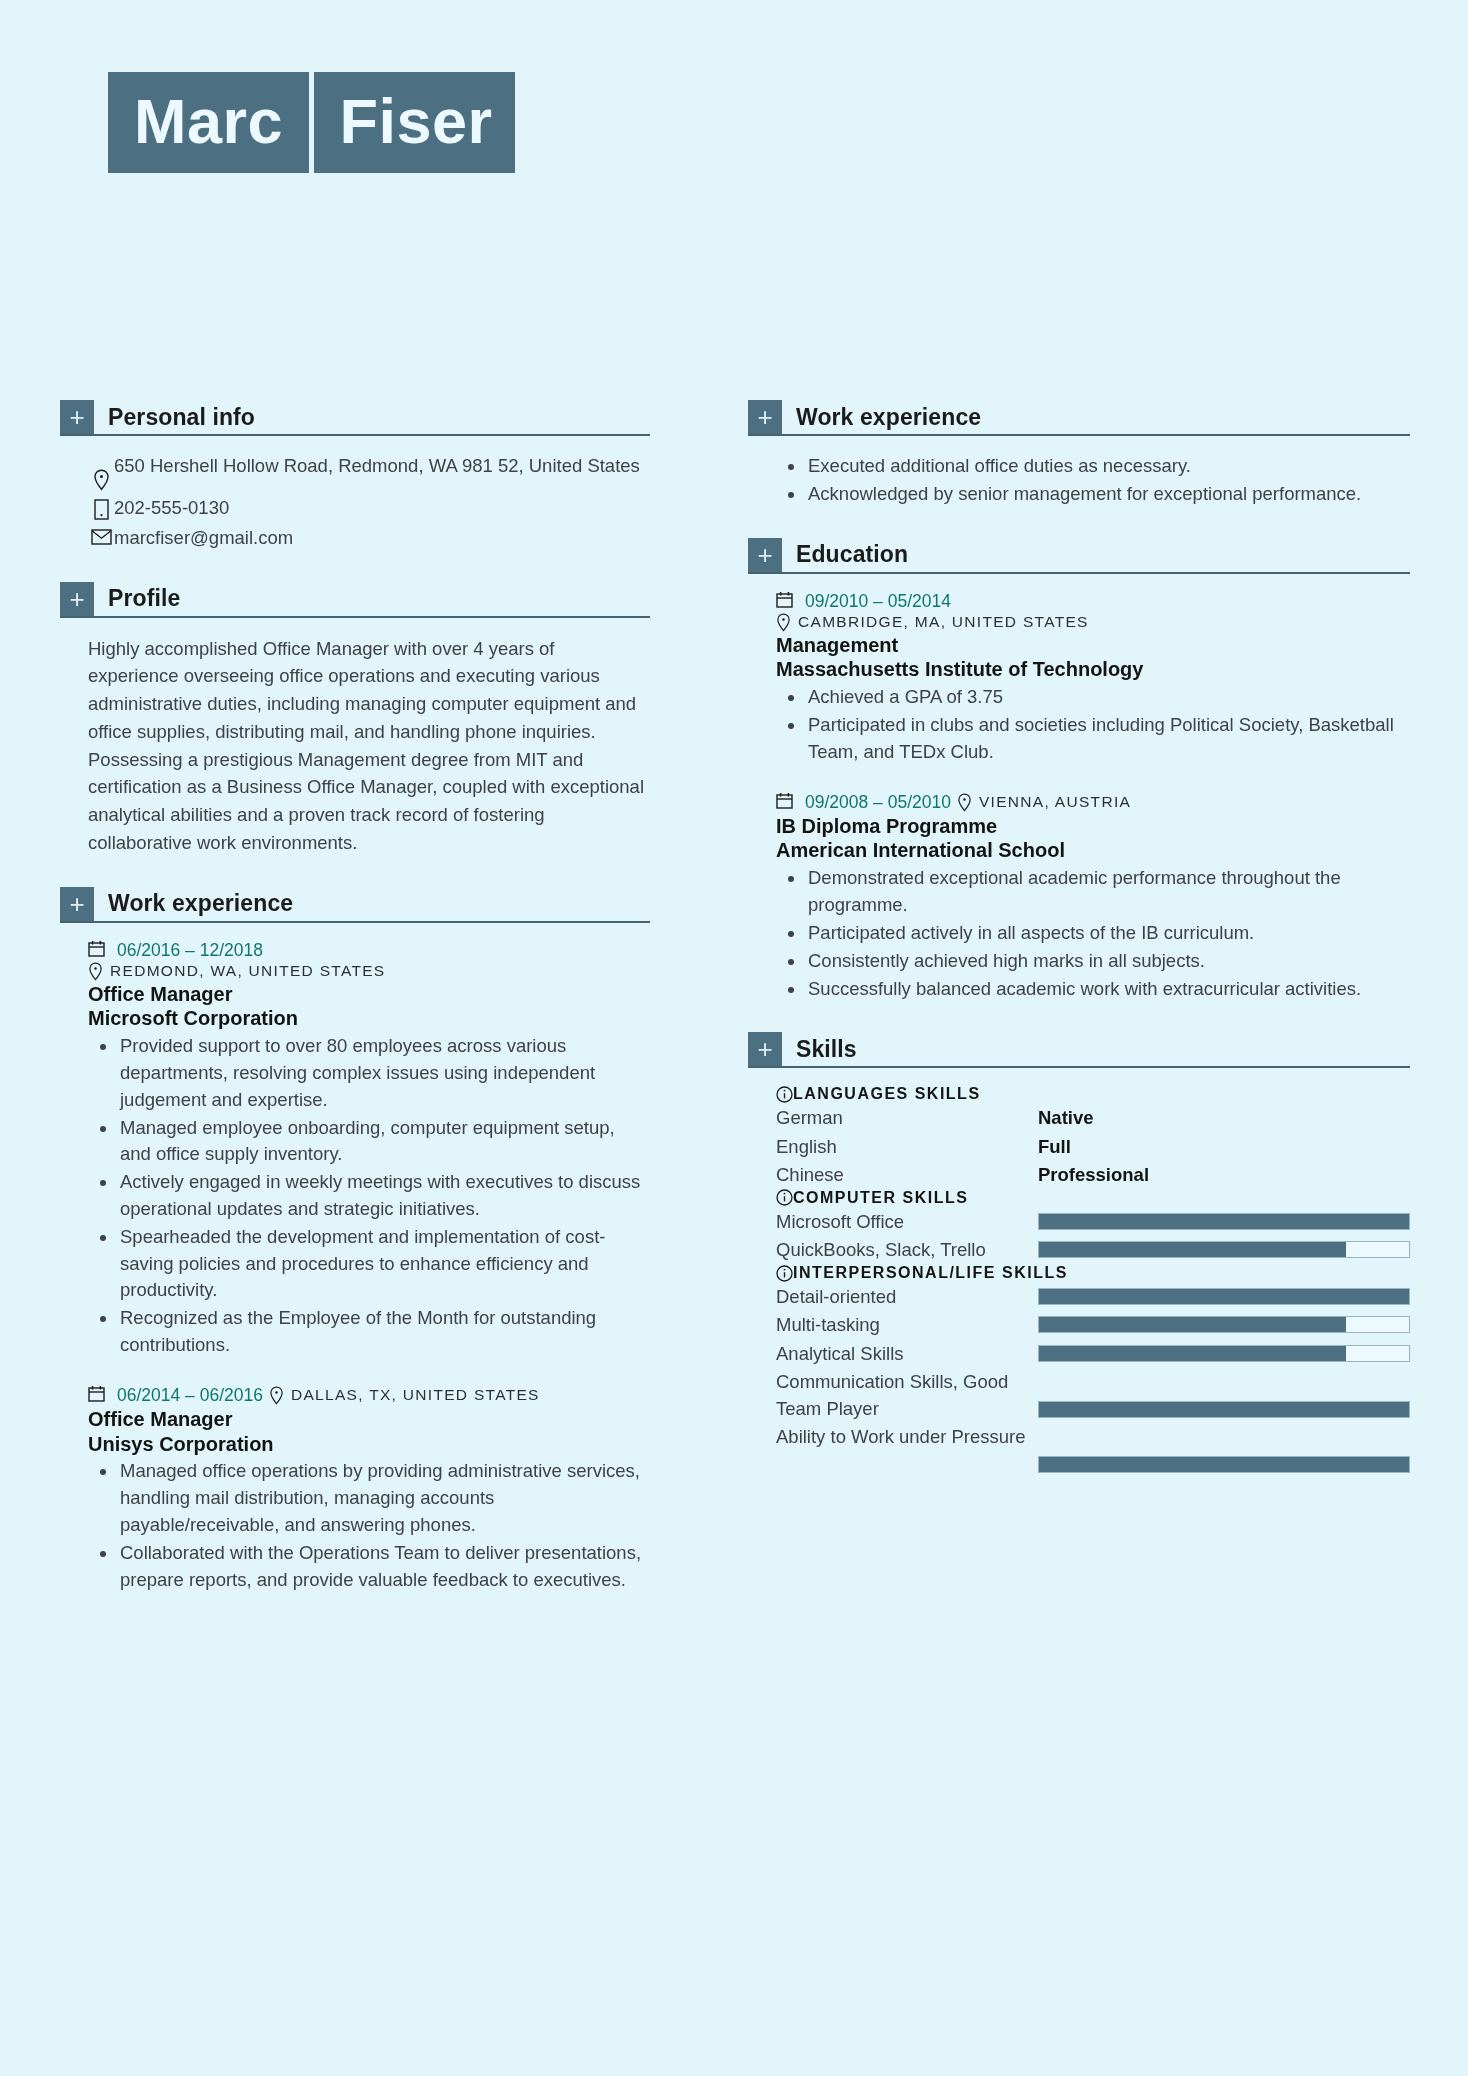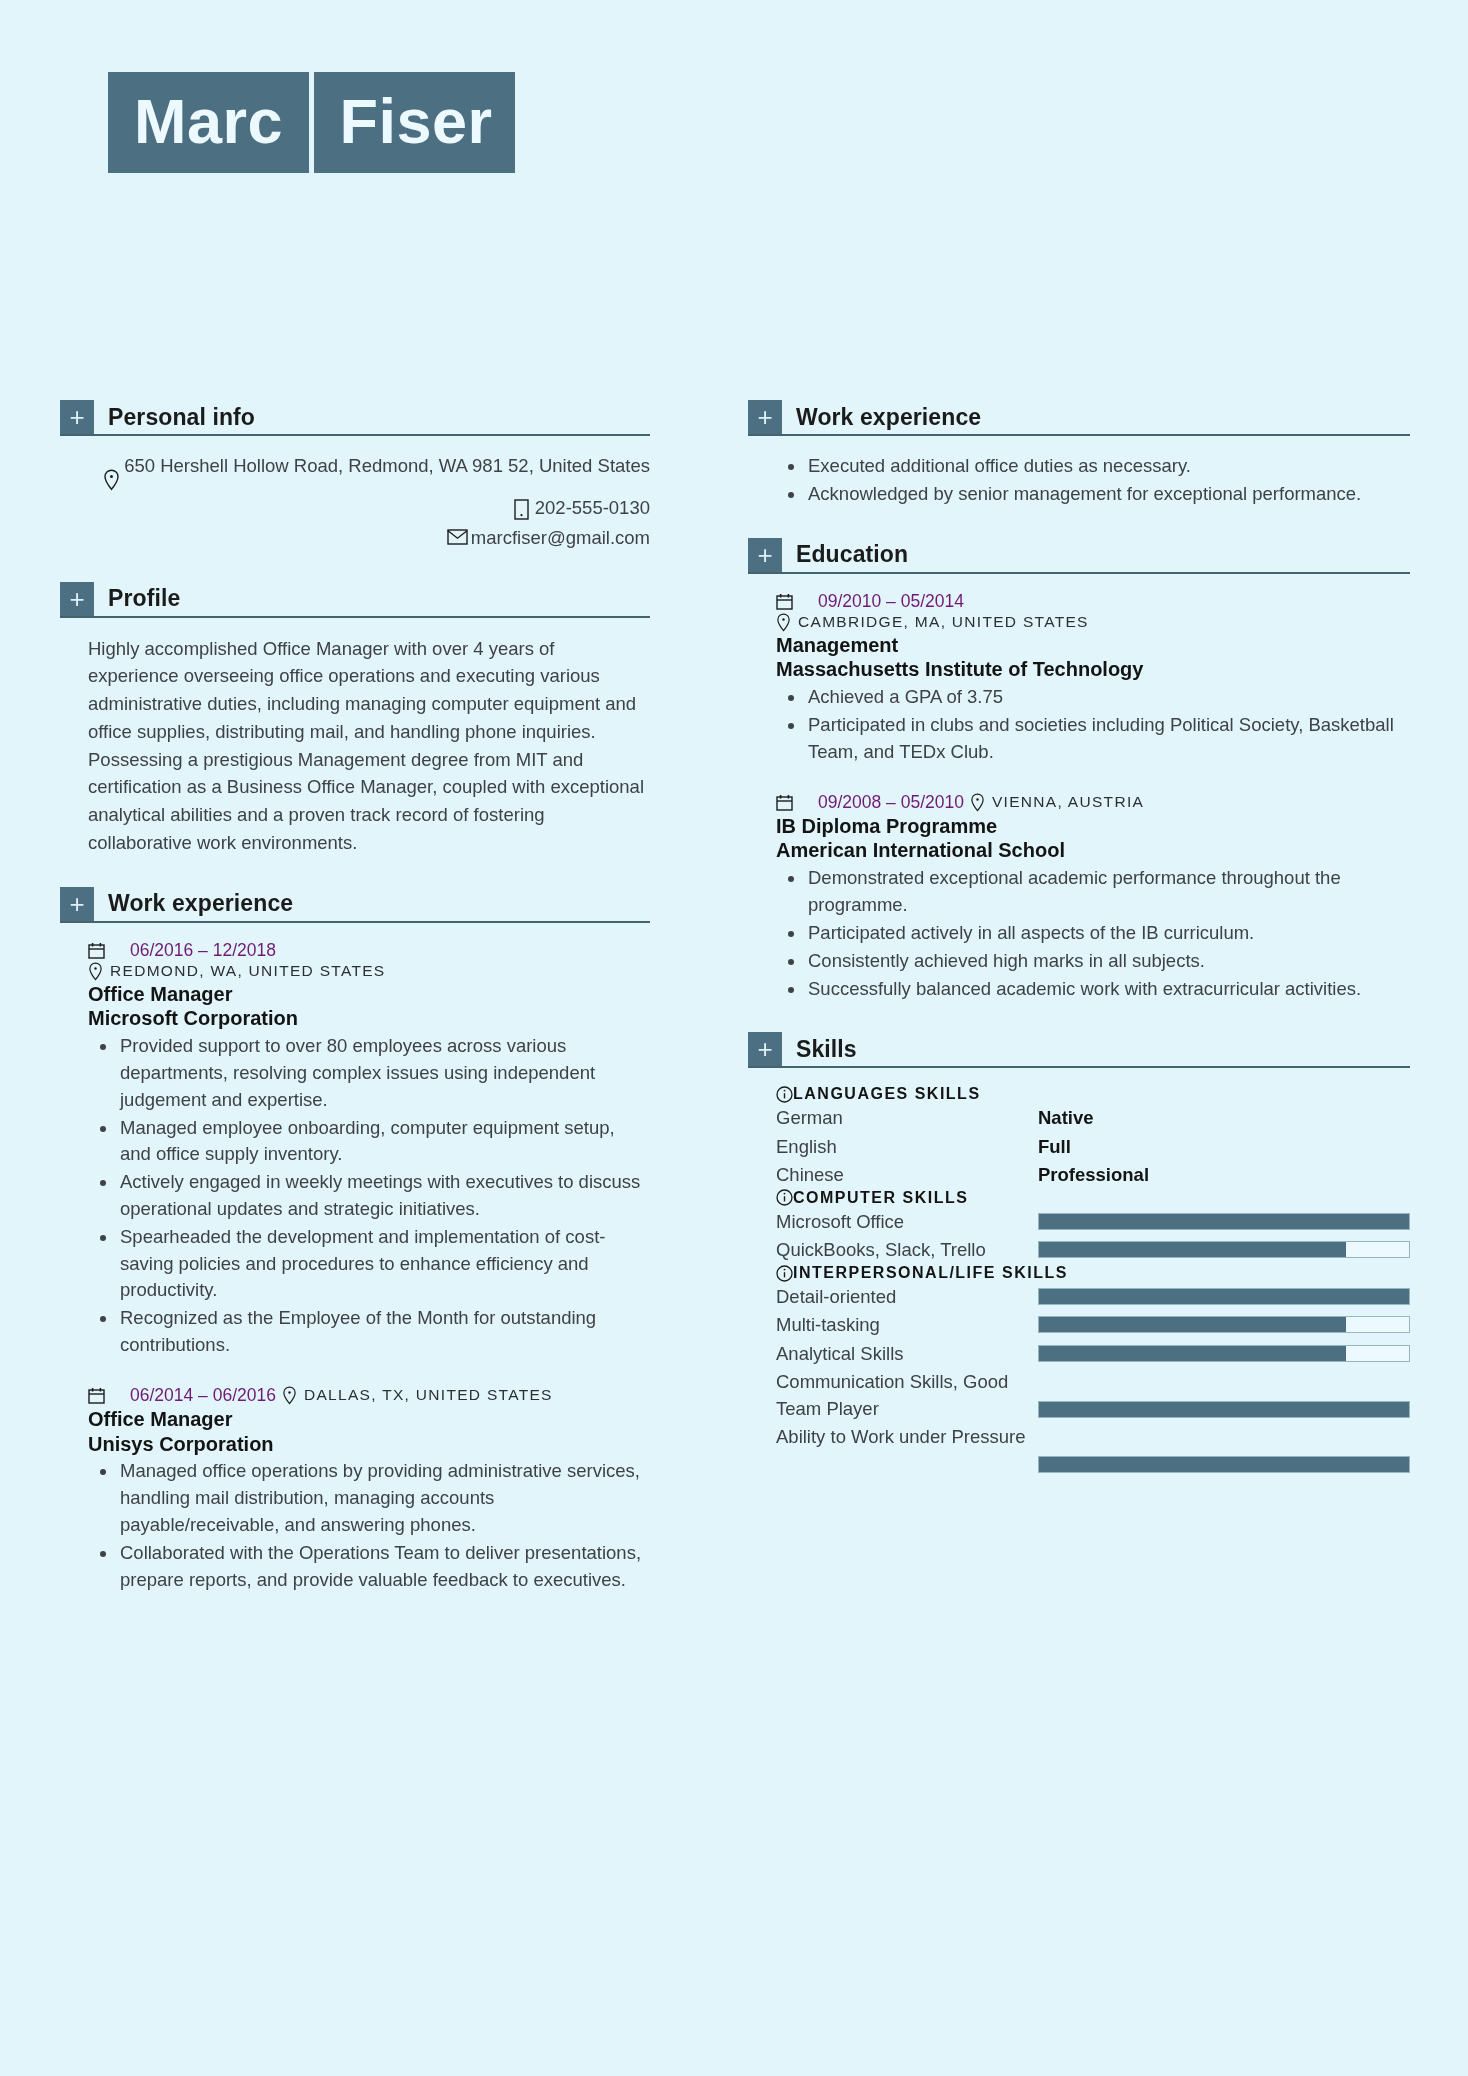"650 Hershell Hollow Road, Redmond," .contact-row { justify-content: flex-end -> none }
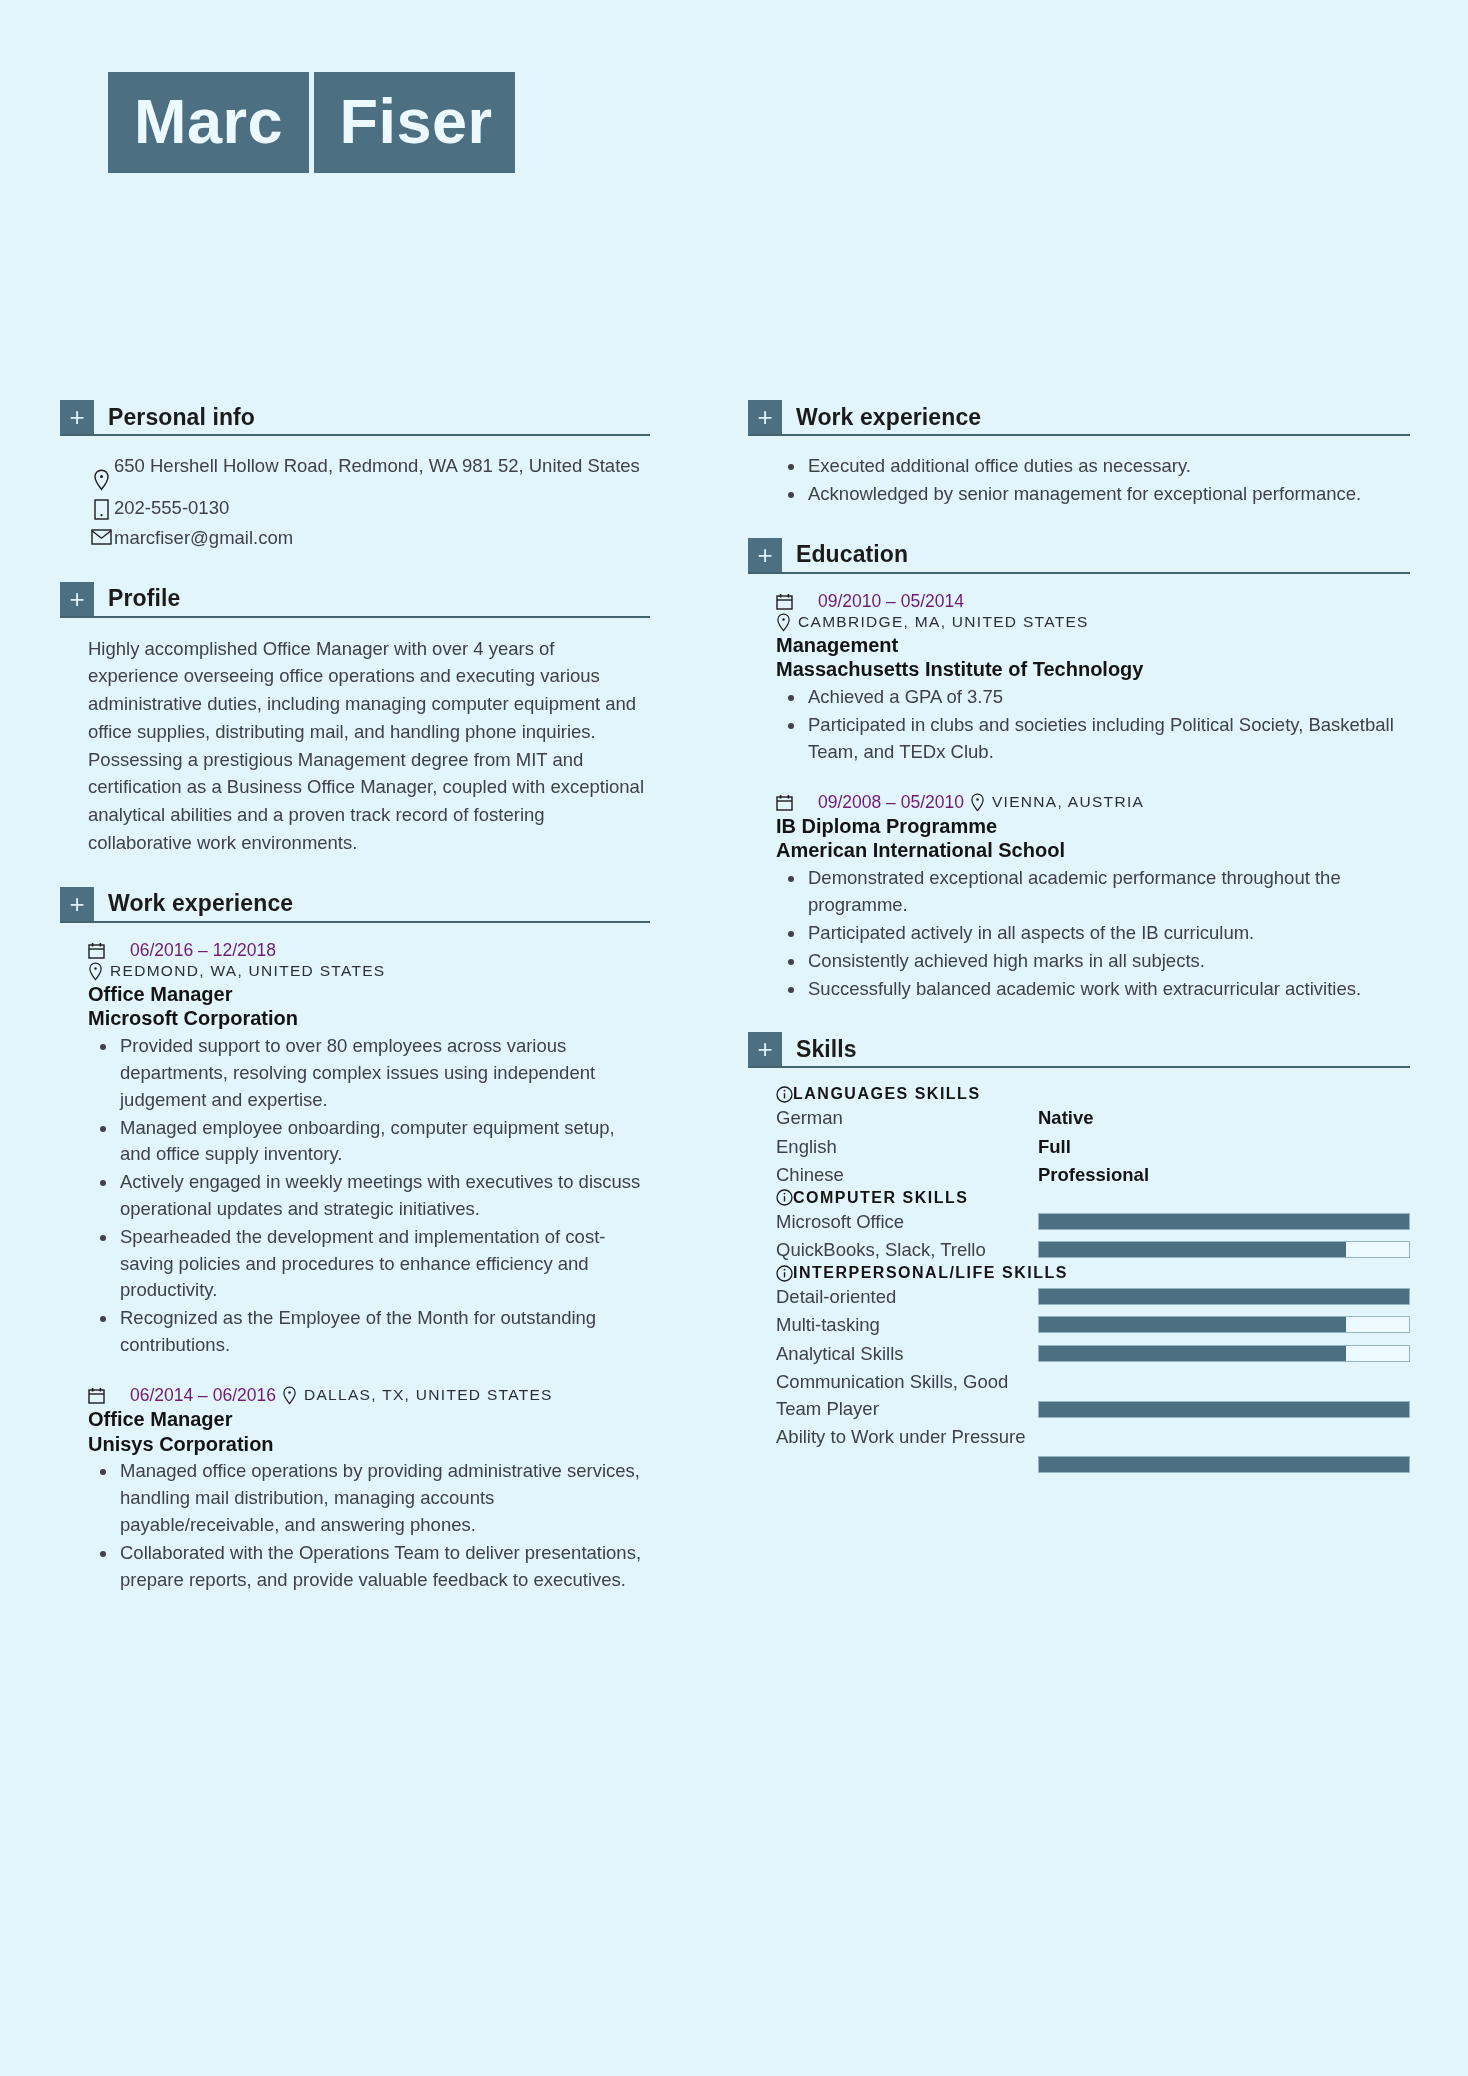"09/2010 – 05/2014" .meta-date { align-items: center -> flex-start; color: #701a75 -> #0f766e; gap: 25px -> 12px }
